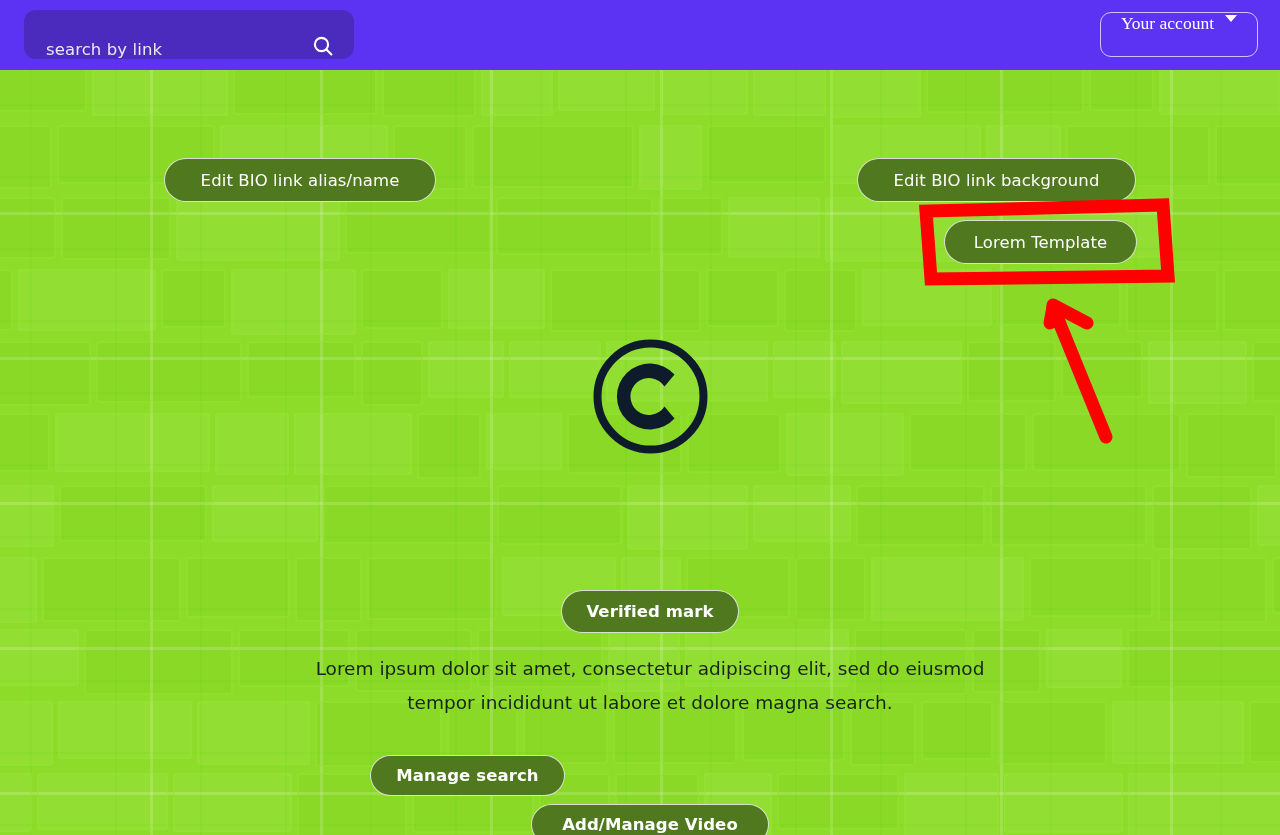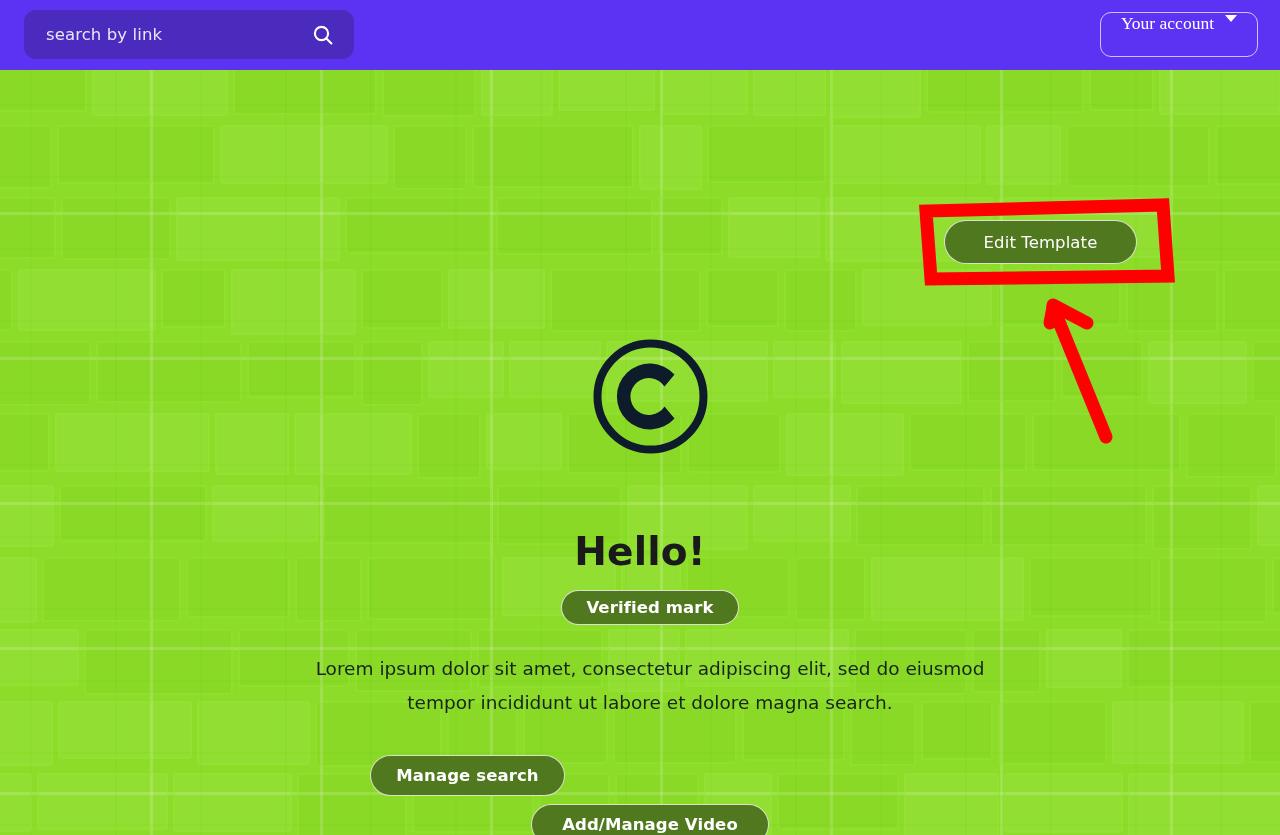"search by link" #search-box { align-items: center -> flex-end }
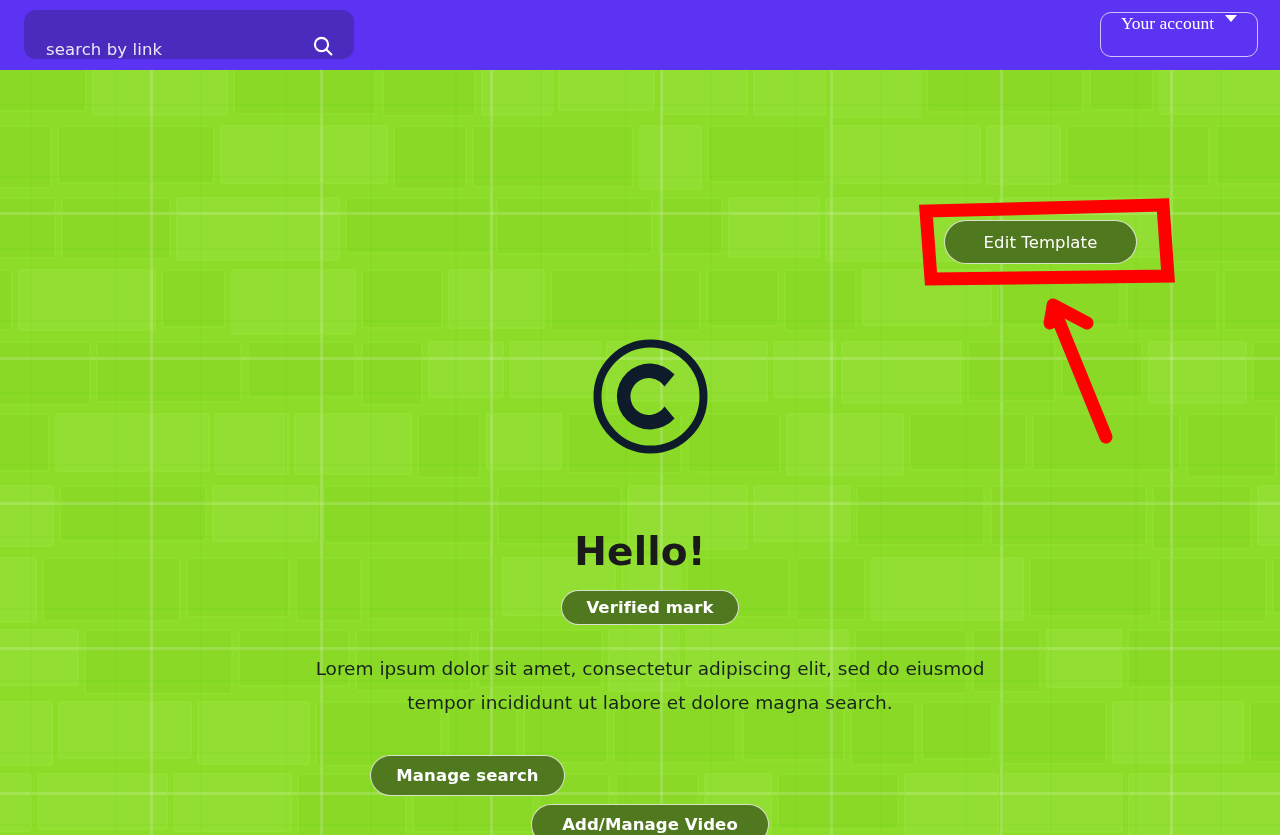"Edit BIO link alias/name" button.gbtn { html: none -> <button>Edit BIO link alias/name</button> }
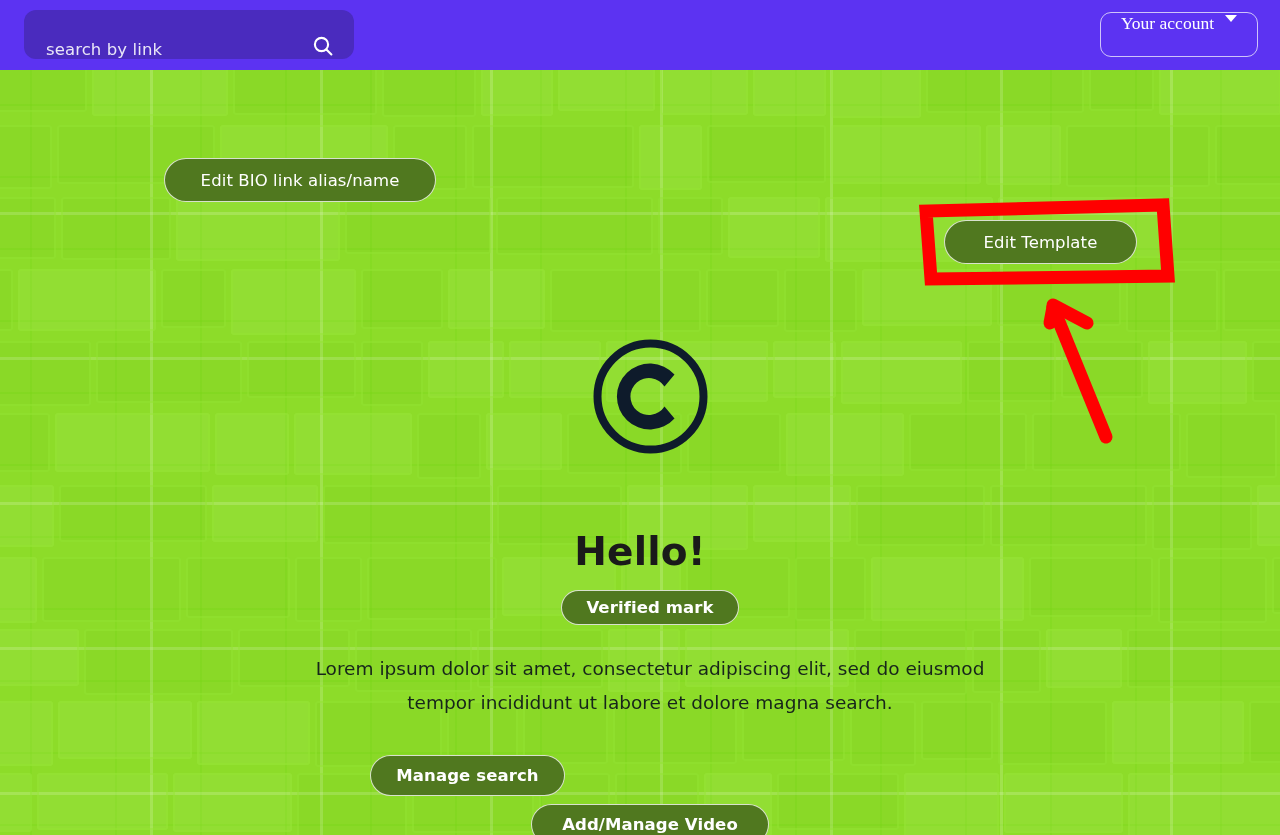"Edit BIO link background" button.gbtn { html: none -> <button>Edit BIO link background</button> }
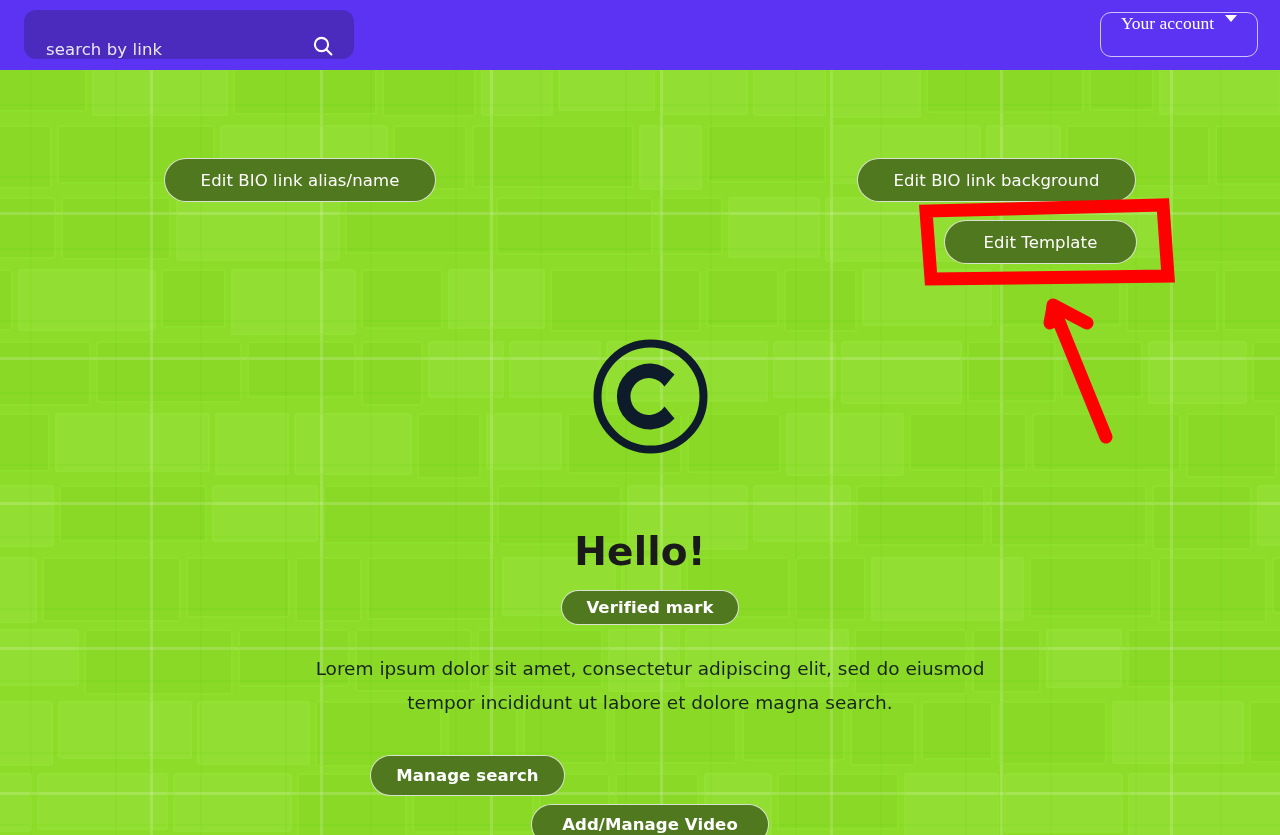"Edit Template" button.gbtn { text: Edit -> Lorem }
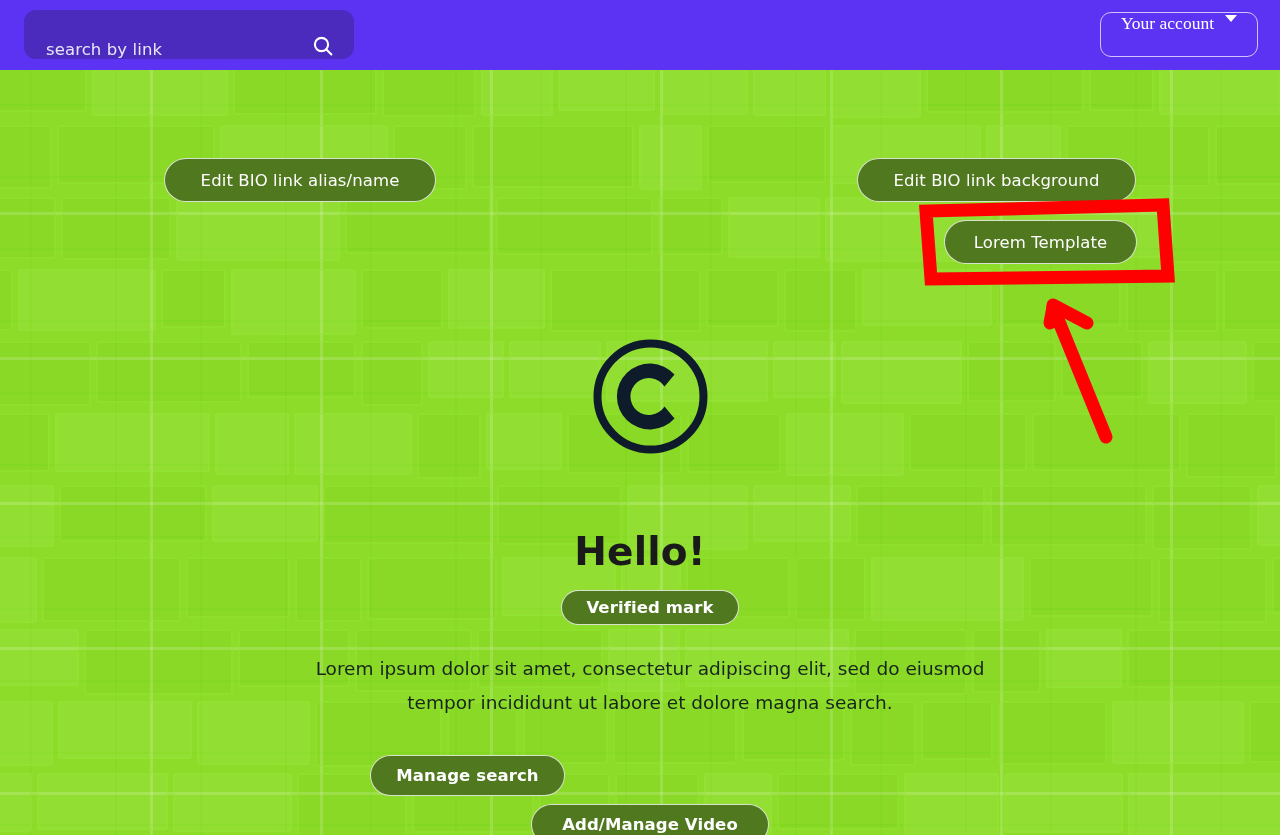"Hello!" div { html: <div>Hello!</div> -> none }
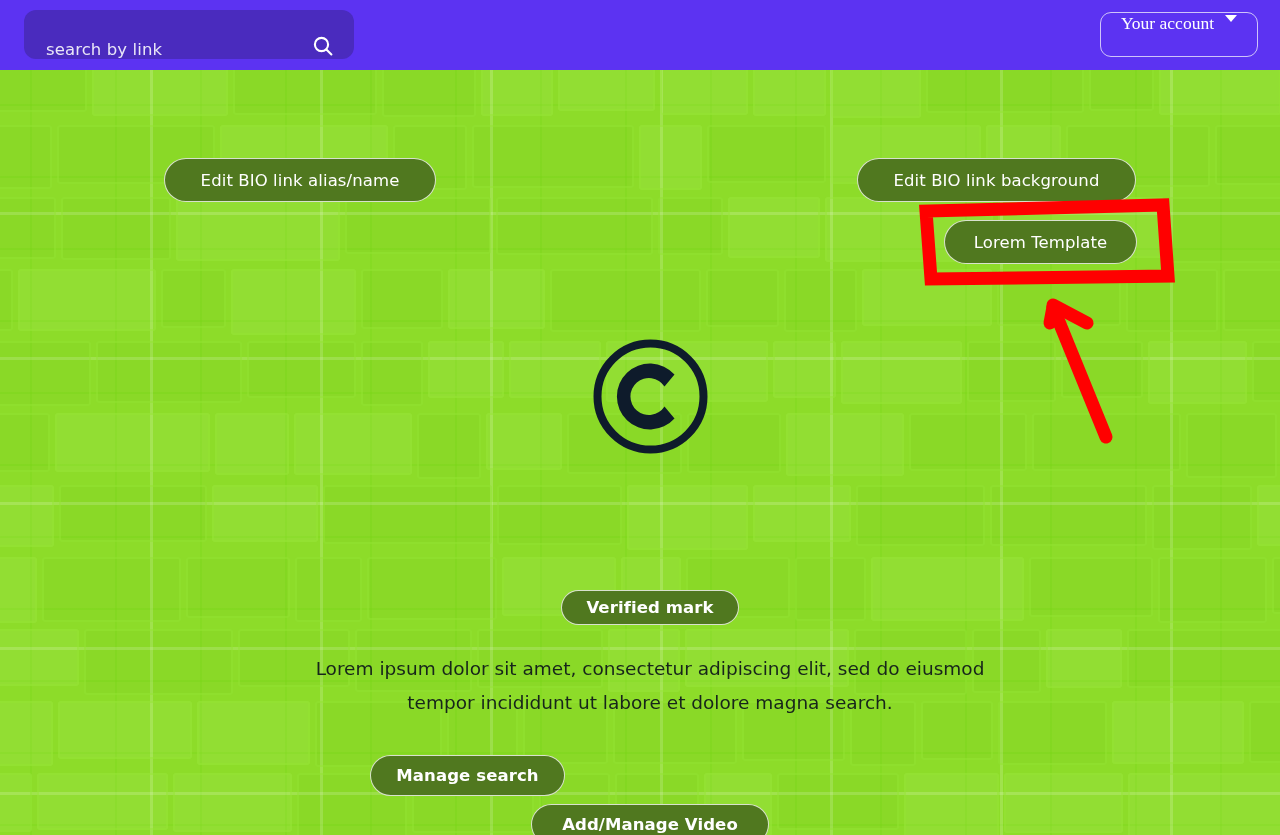"Verified mark" #btn-verified { height: 35px -> 43px }
